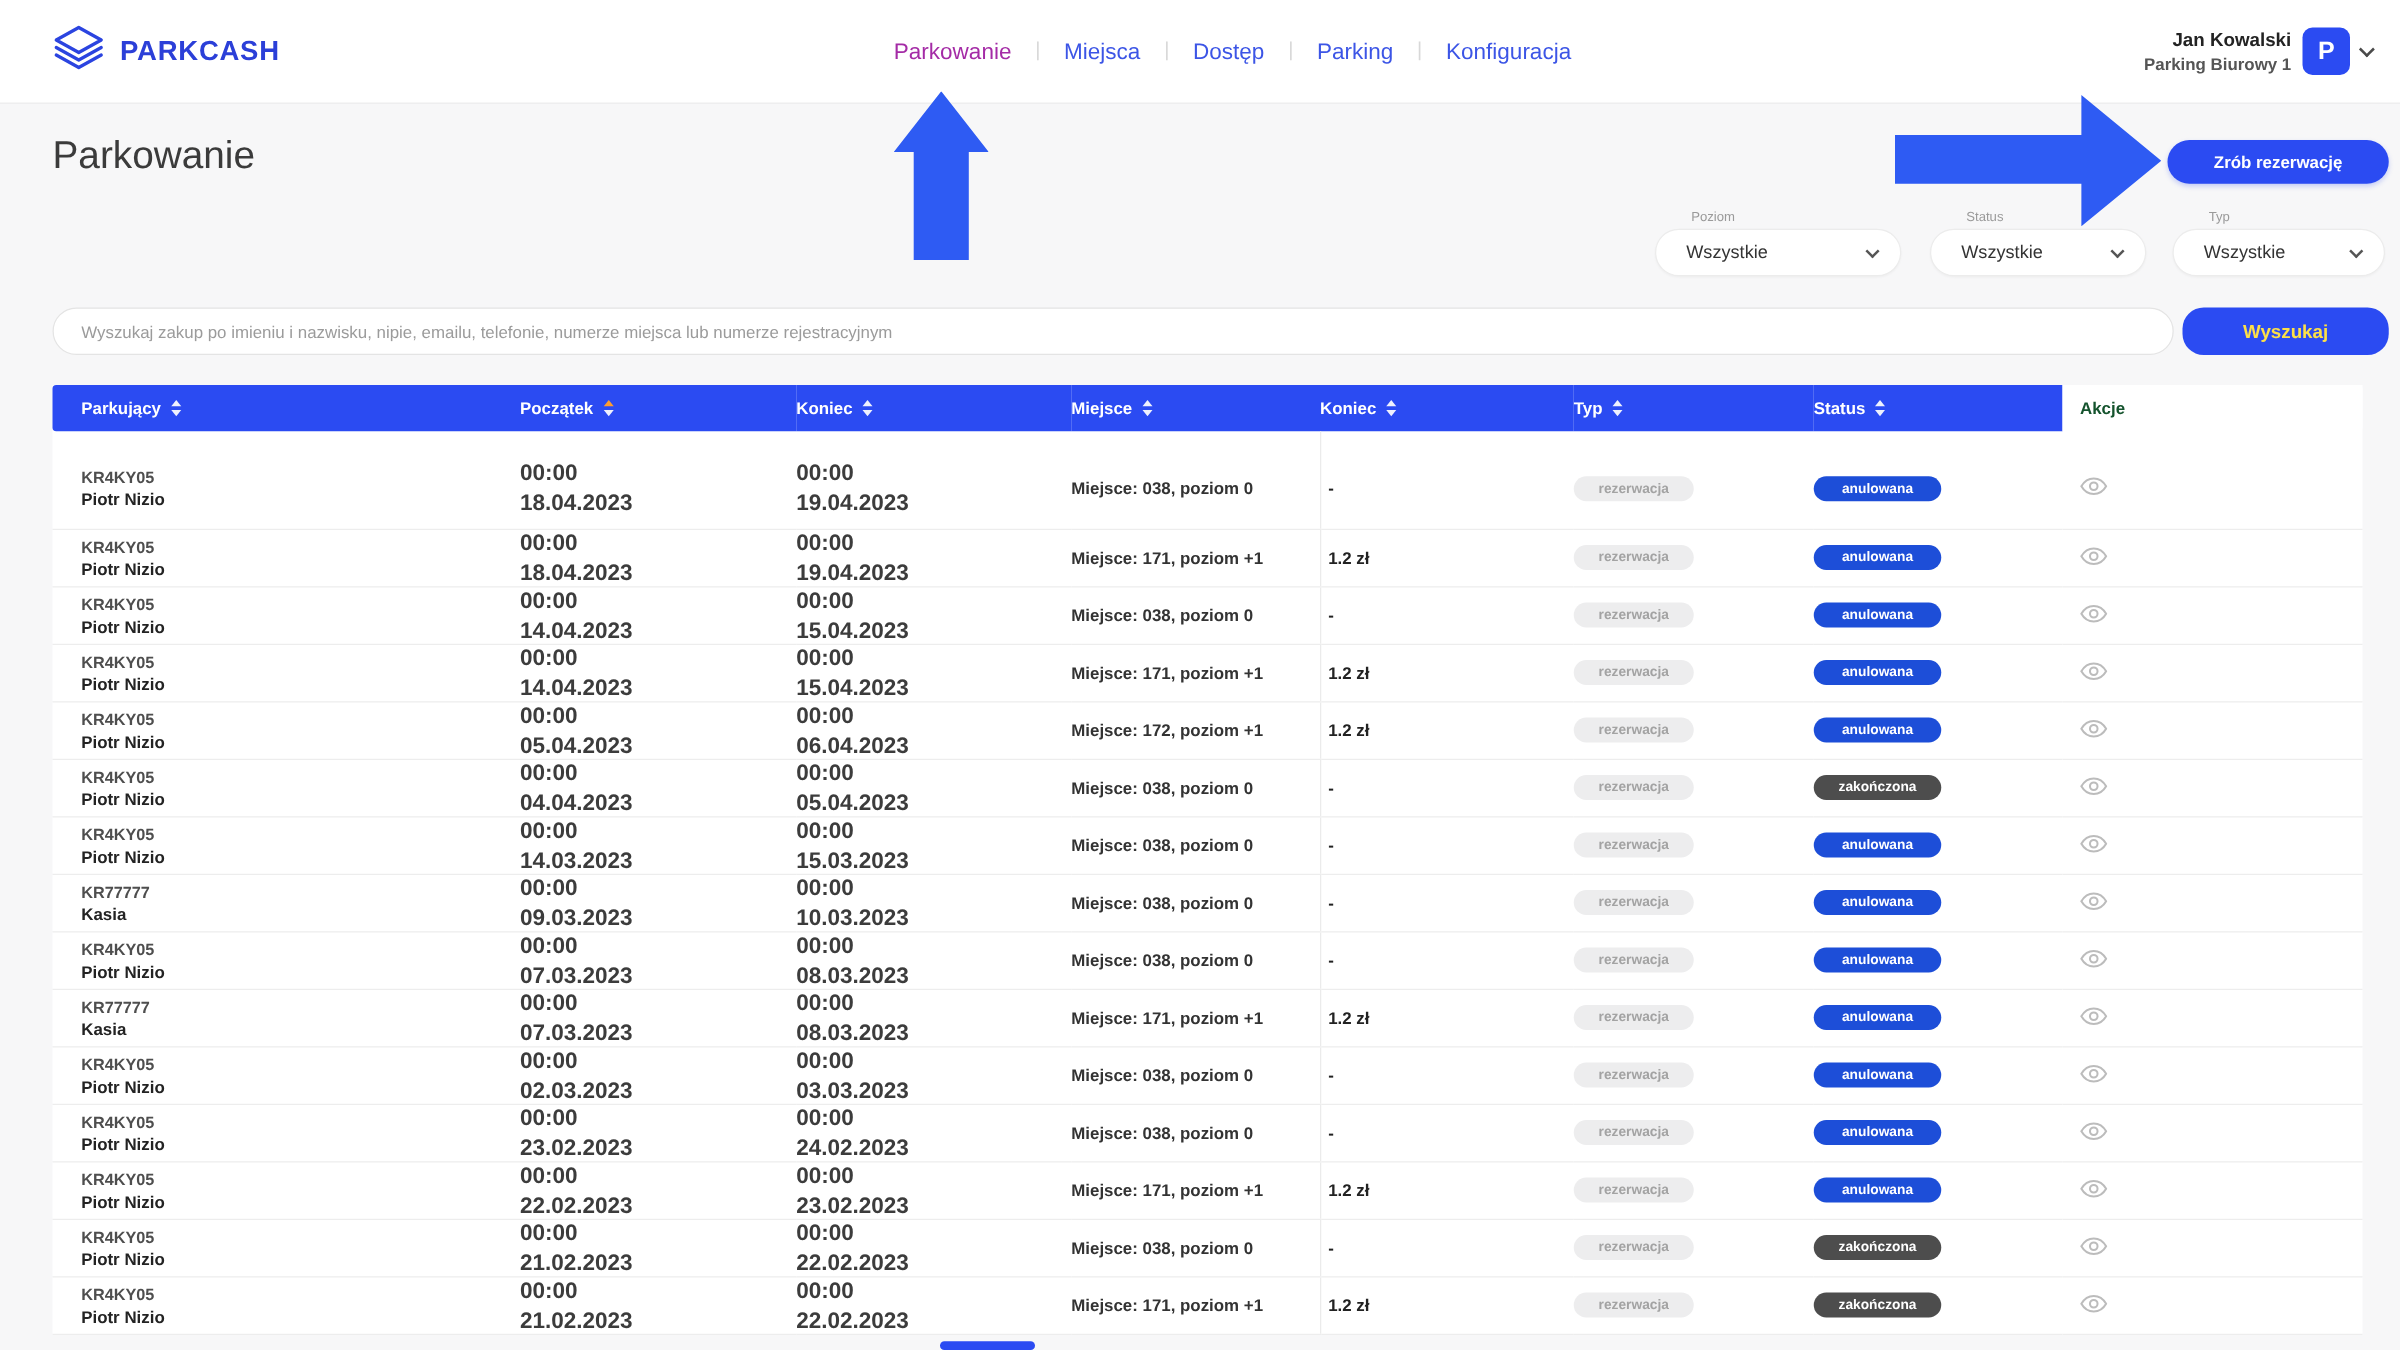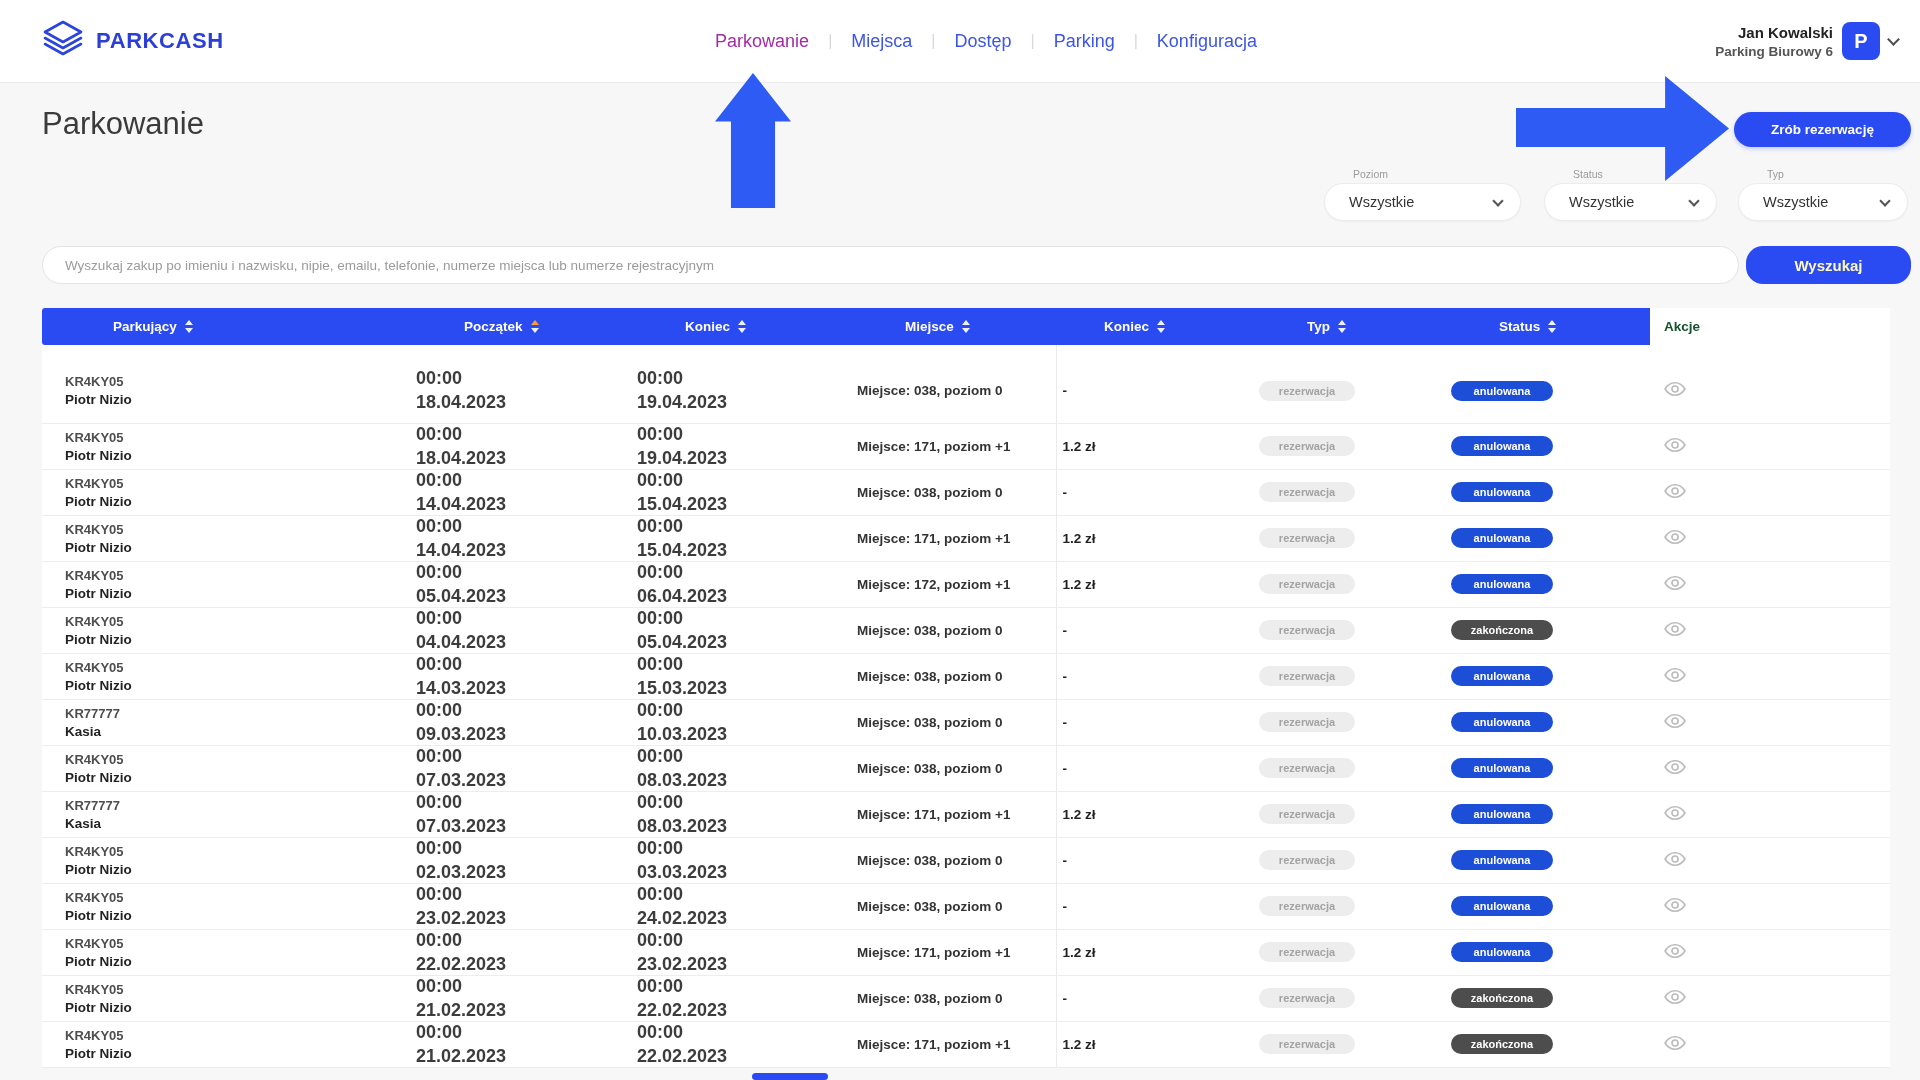"Parking Biurowy 6" div.uctx { text: 6 -> 1 }
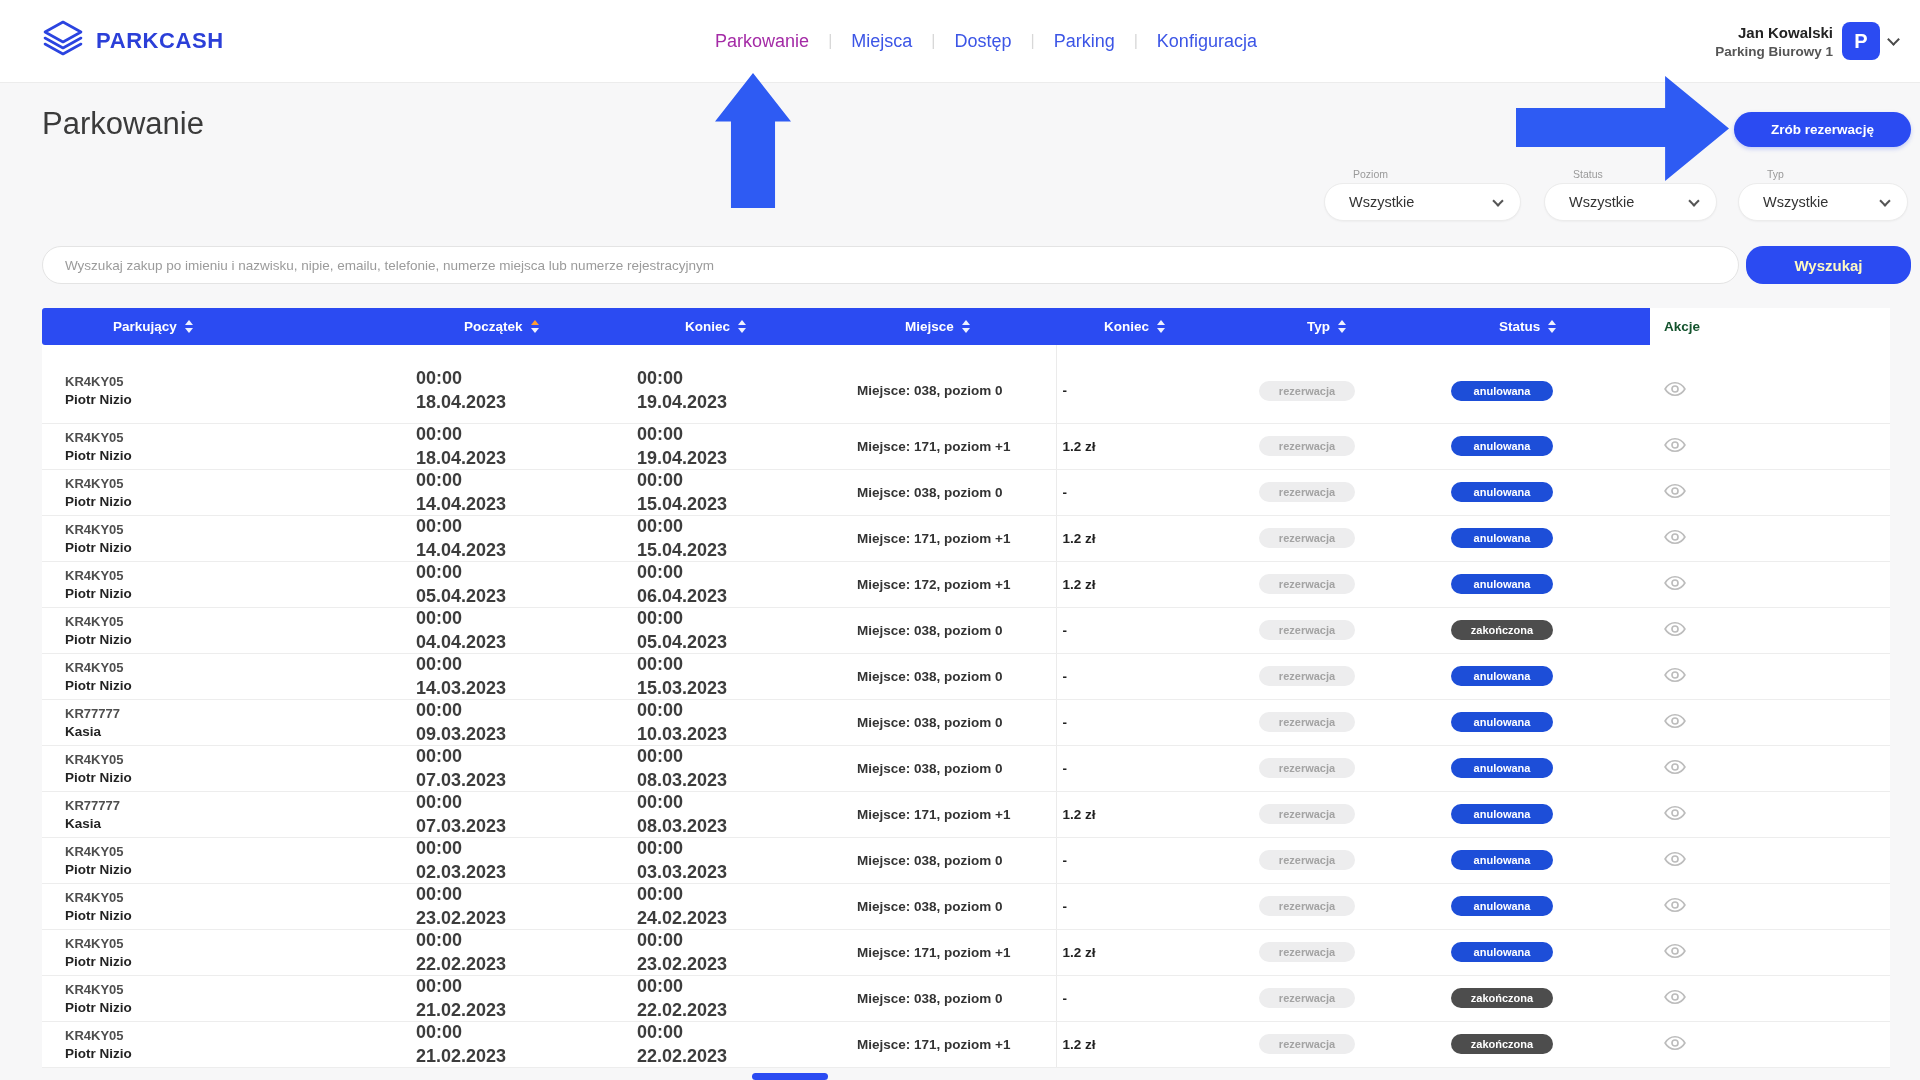"Wyszukaj" .search-btn { color: #fef9c3 -> #fde047 }
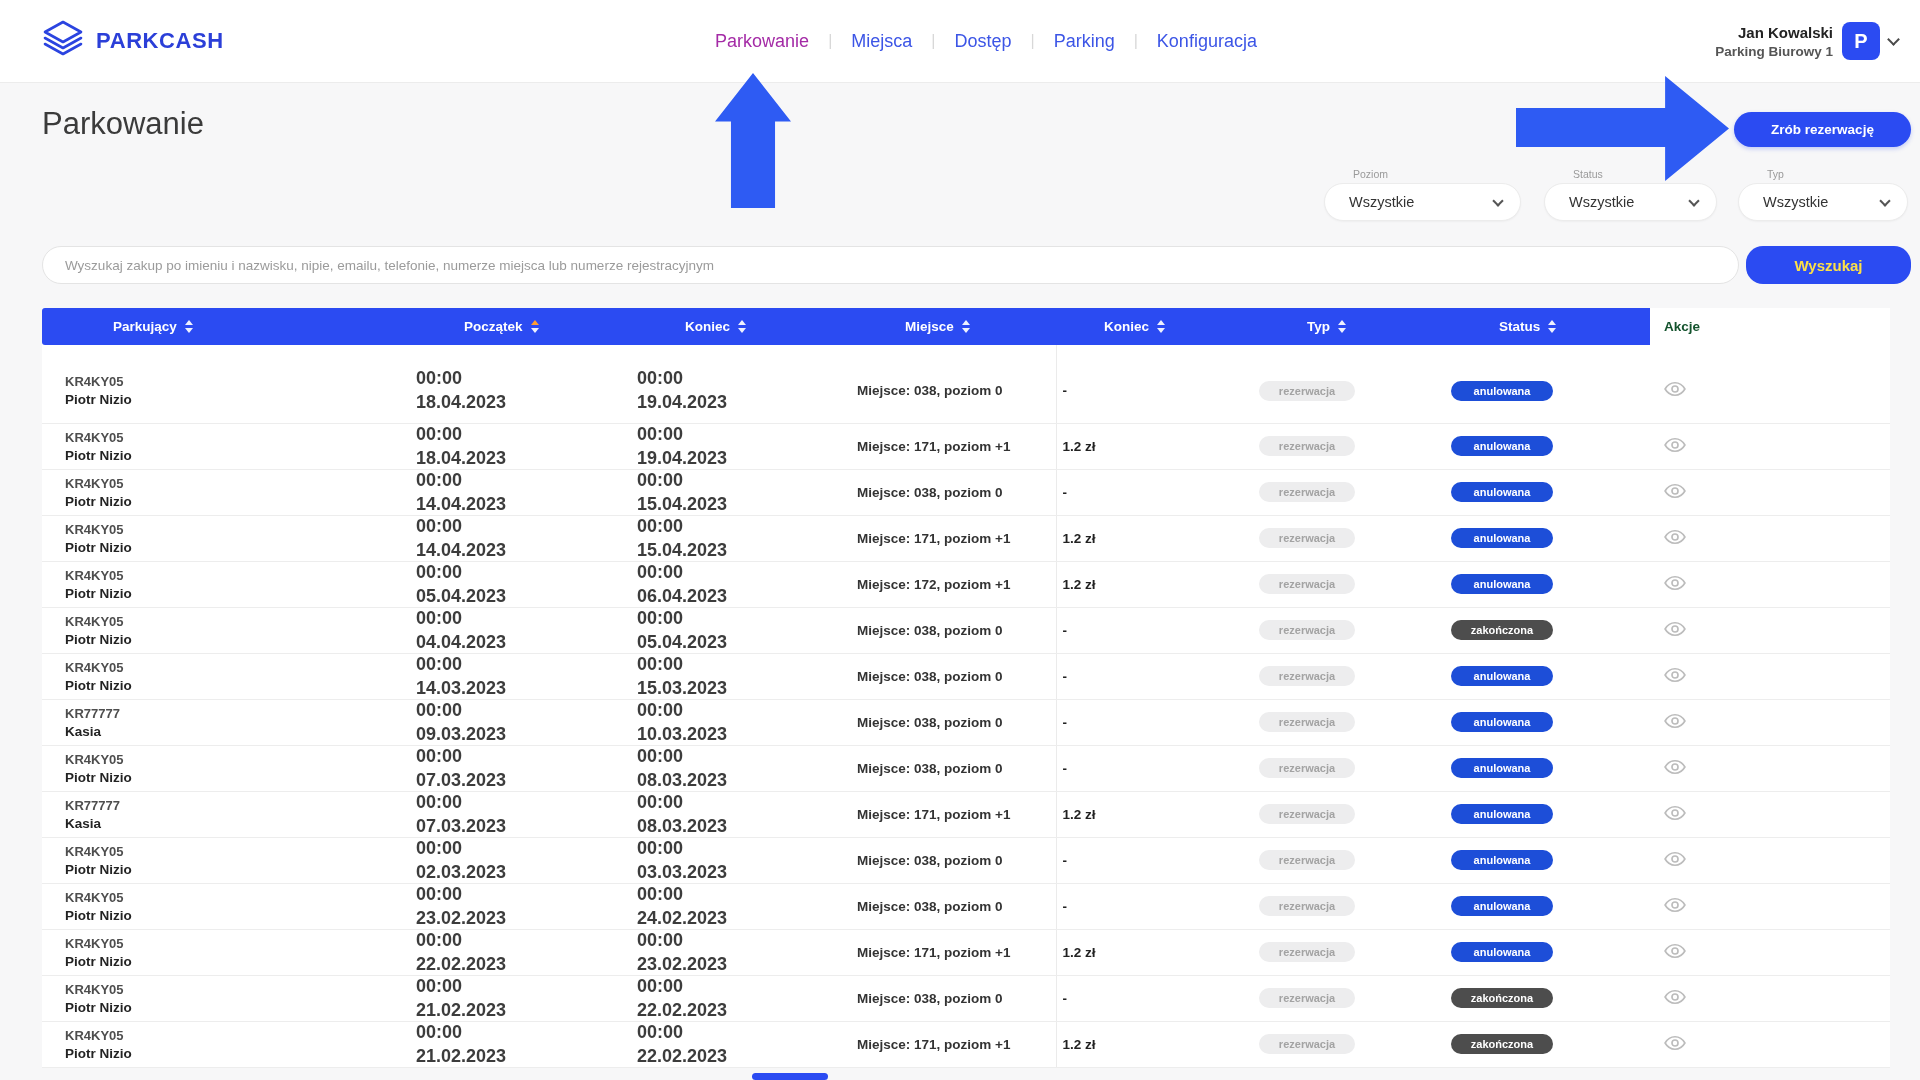"Parkujący" .th-inner { margin-left: 48px -> none }
